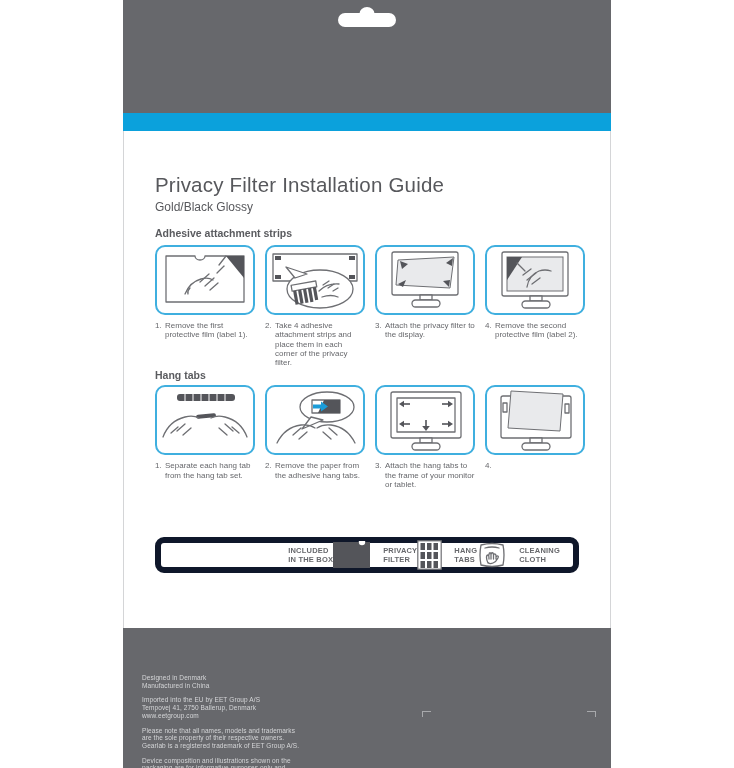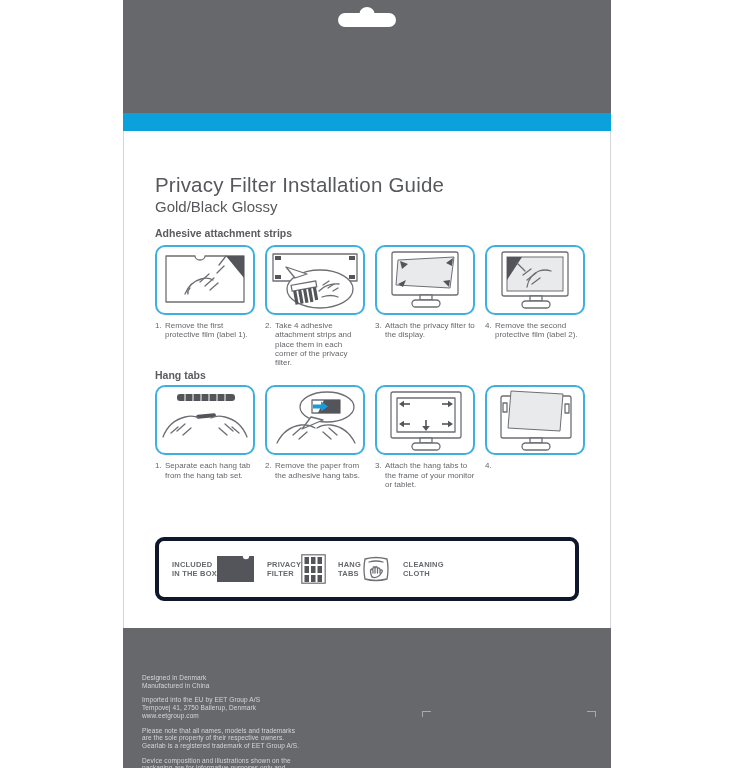"Gold/Black Glossy" .subtitle { font-size: 15px -> 12px }
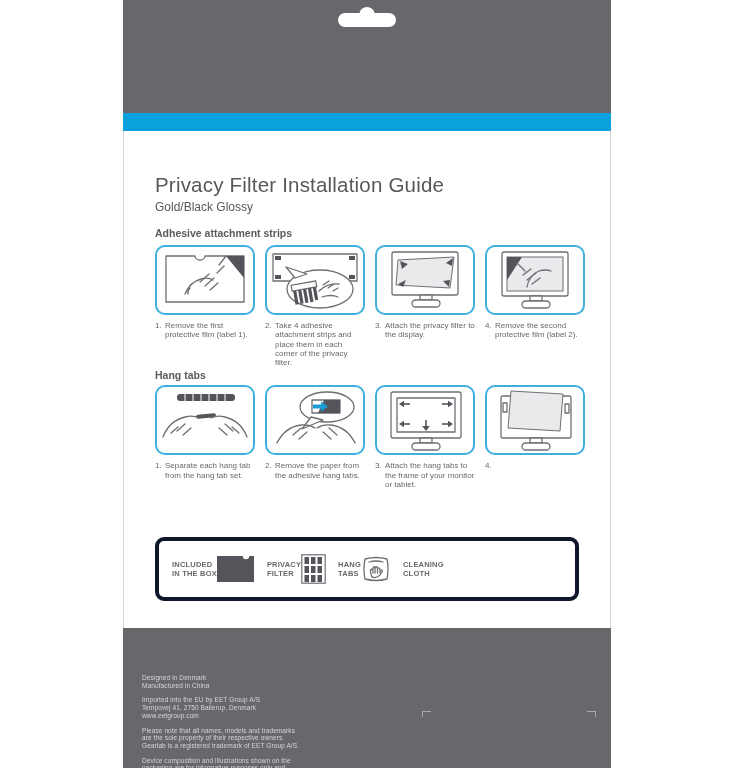"INCLUDED" .included { border: 4px solid #0f172a -> 6px solid #0f172a; height: 64px -> 36px; justify-content: flex-start -> flex-end }
